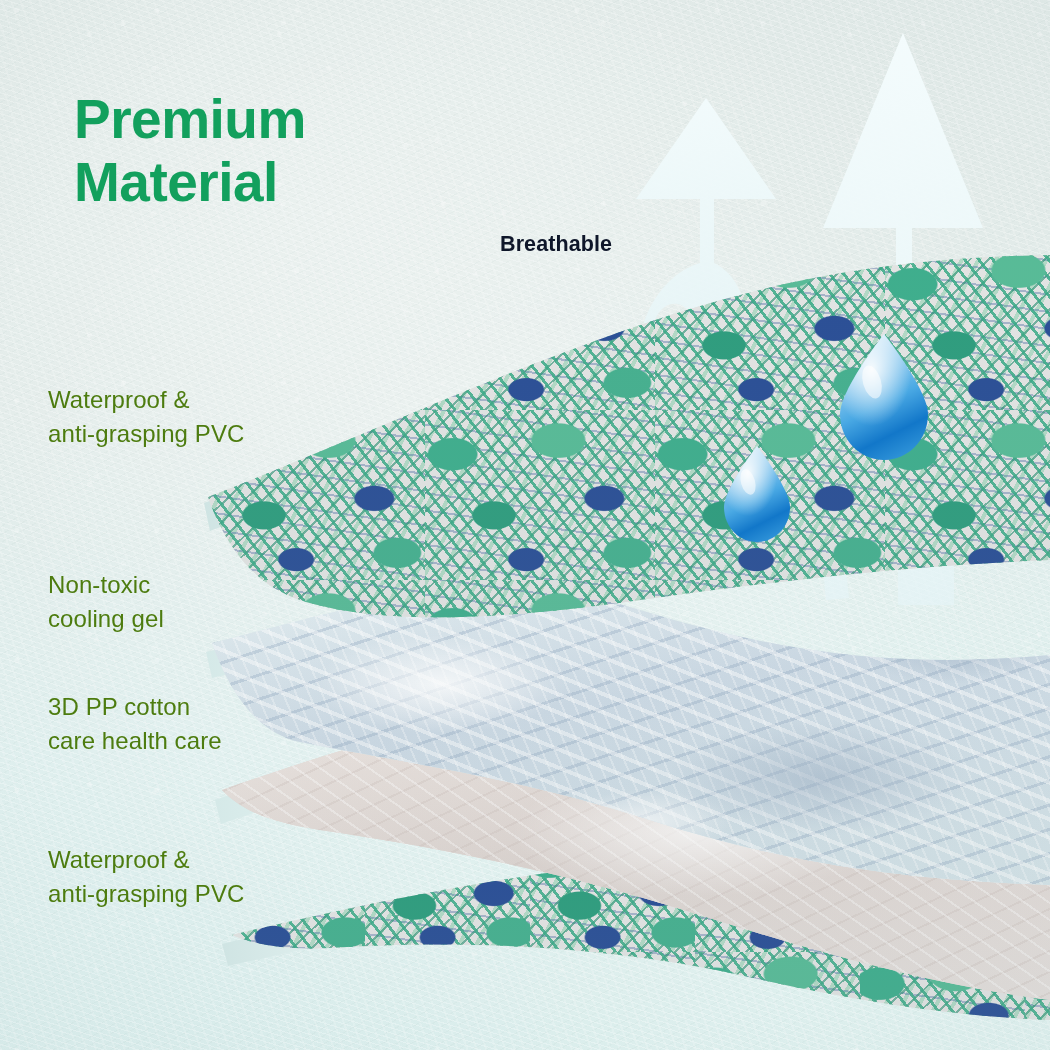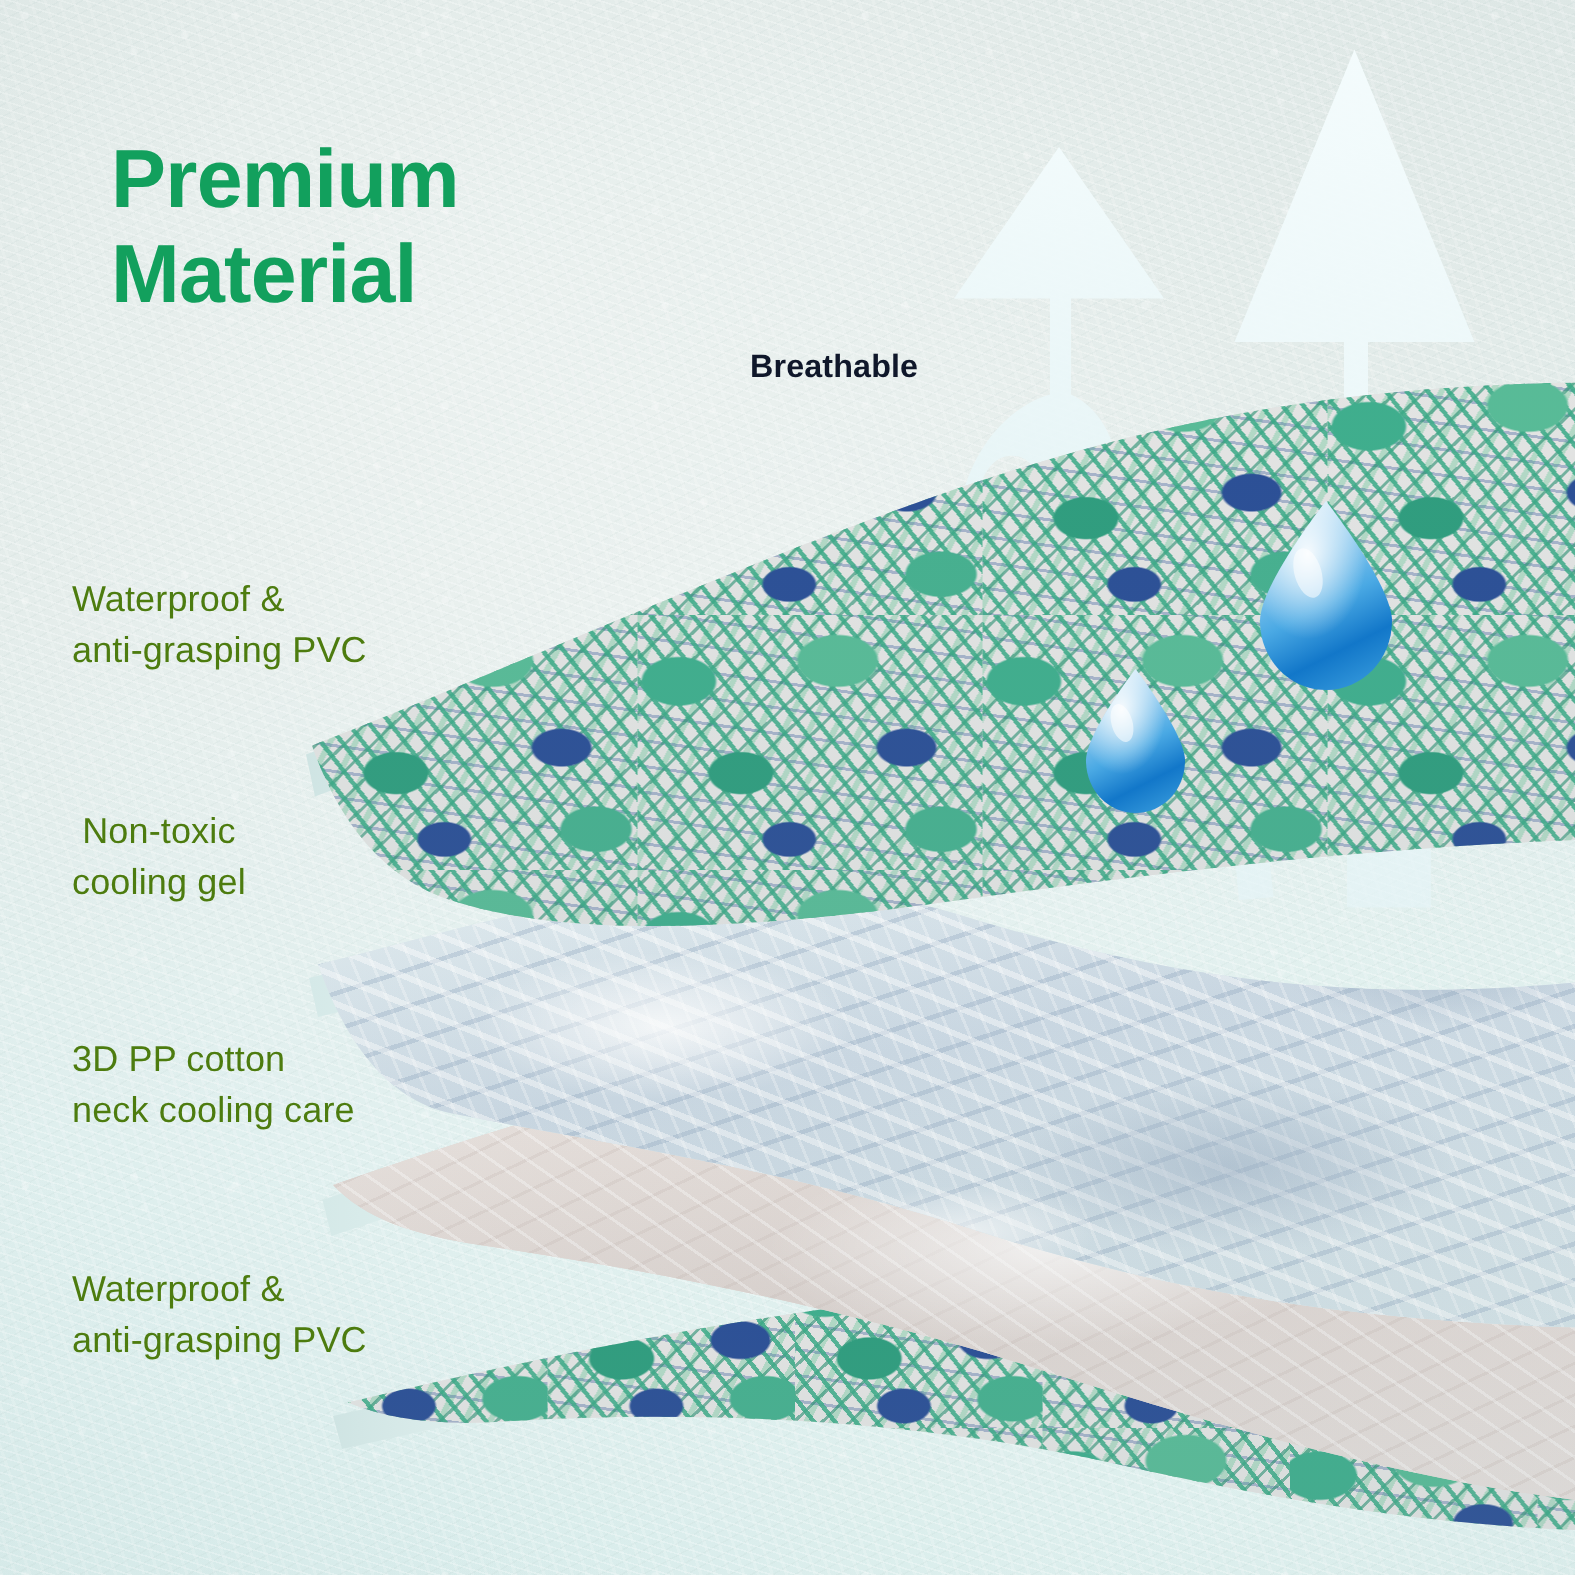"Non-toxic" div.side-label { text-align: center -> none; top: 538px -> 568px }
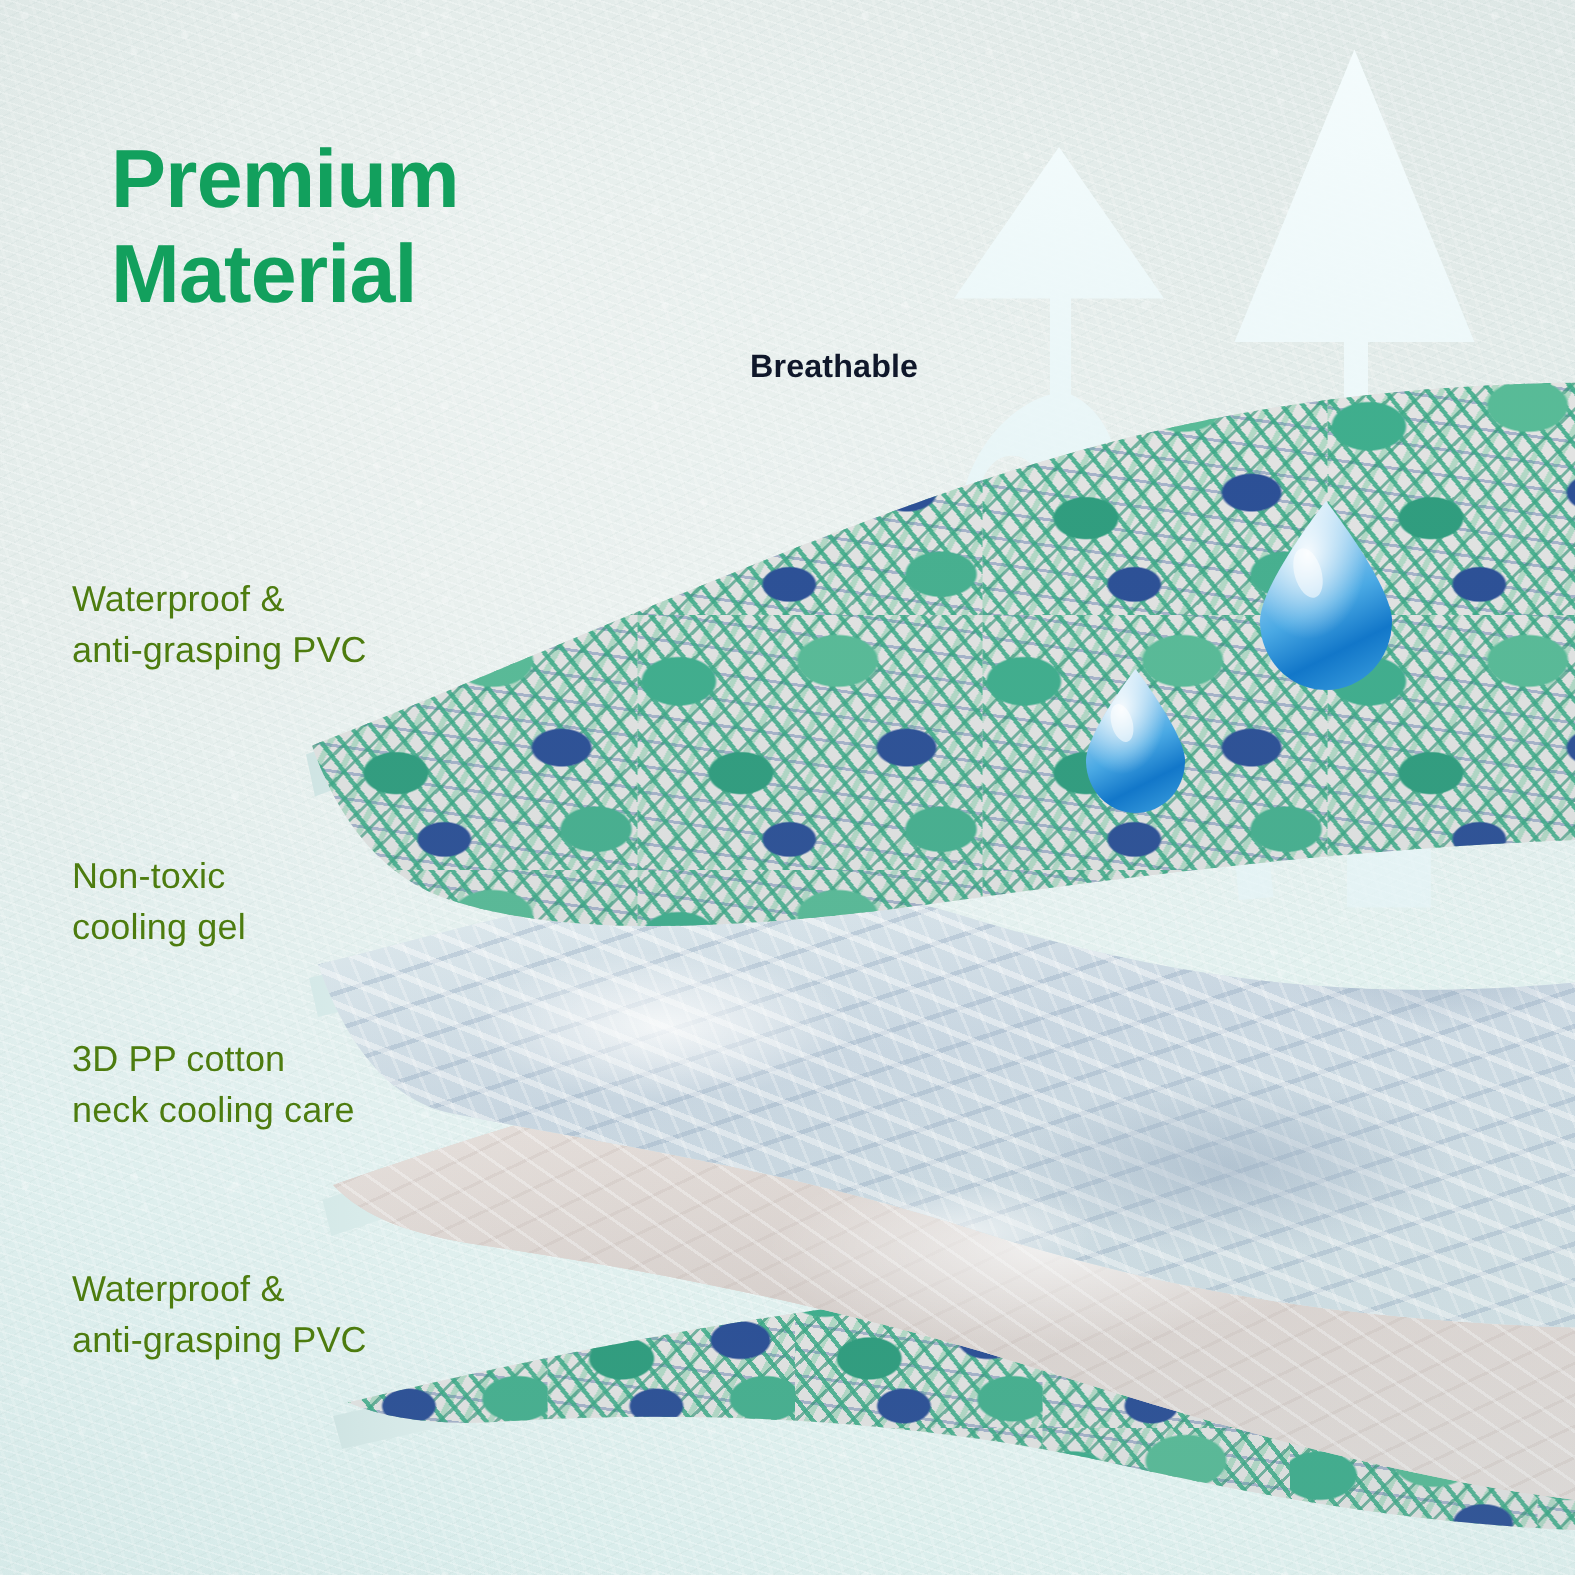"3D PP cotton" div.side-label { text: neck cooling -> care health }
